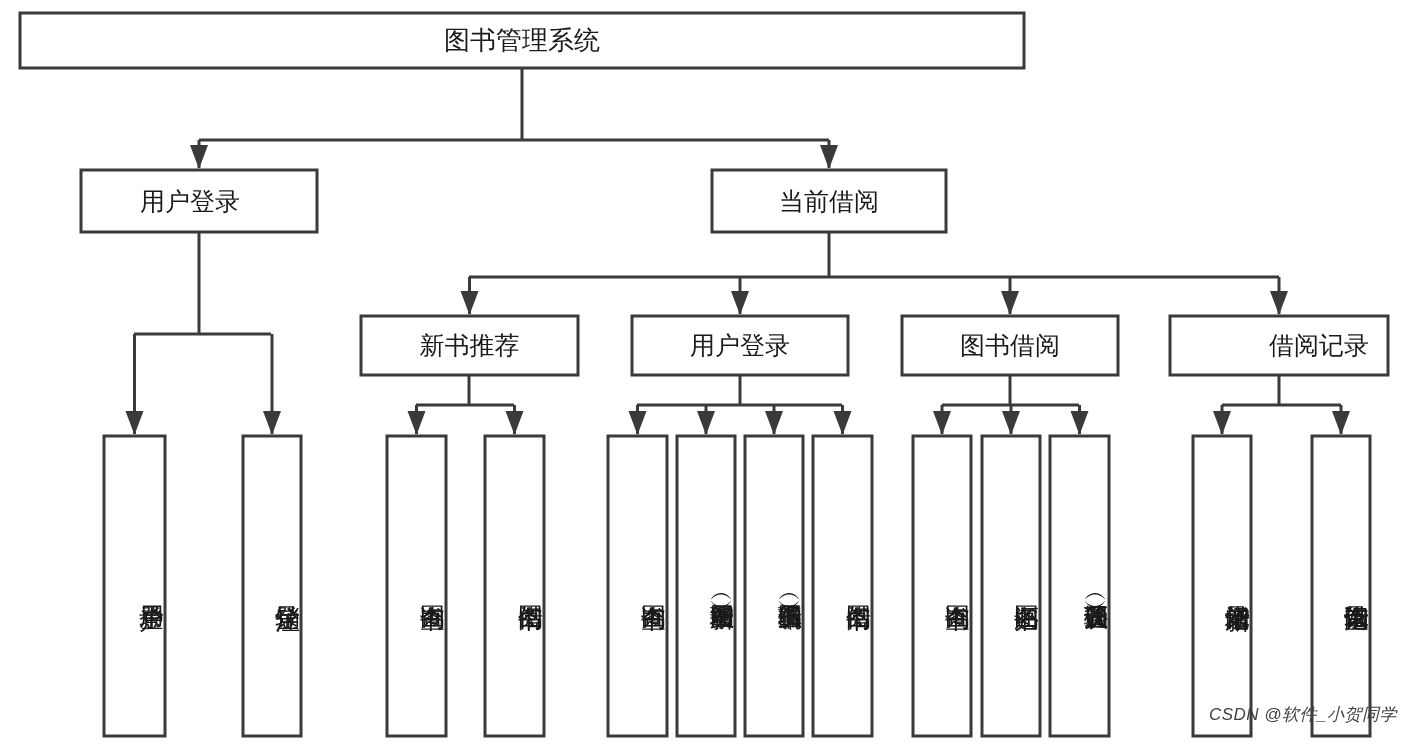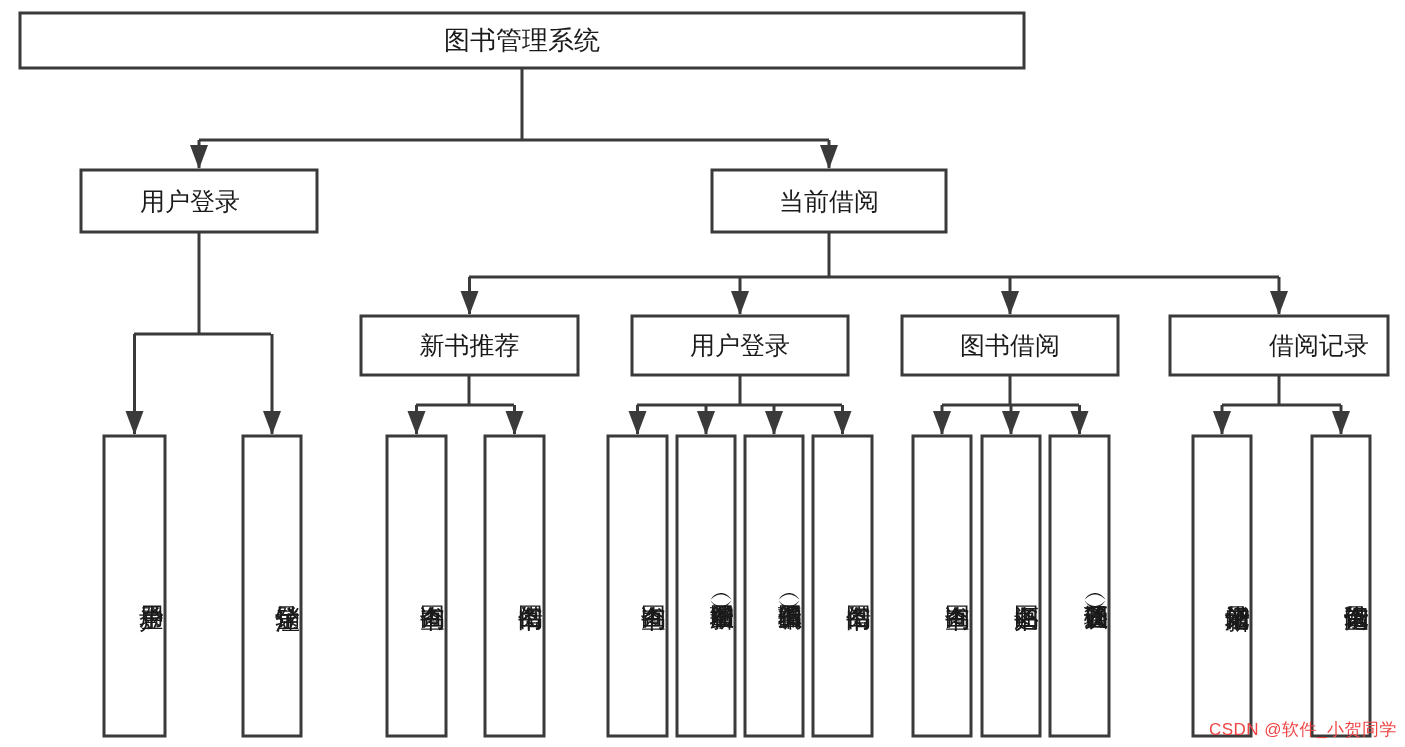"CSDN @软件_小贺同学" #watermark { bottom: 6px -> 21px; color: #ef4444 -> #404040; font-style: none -> italic }
